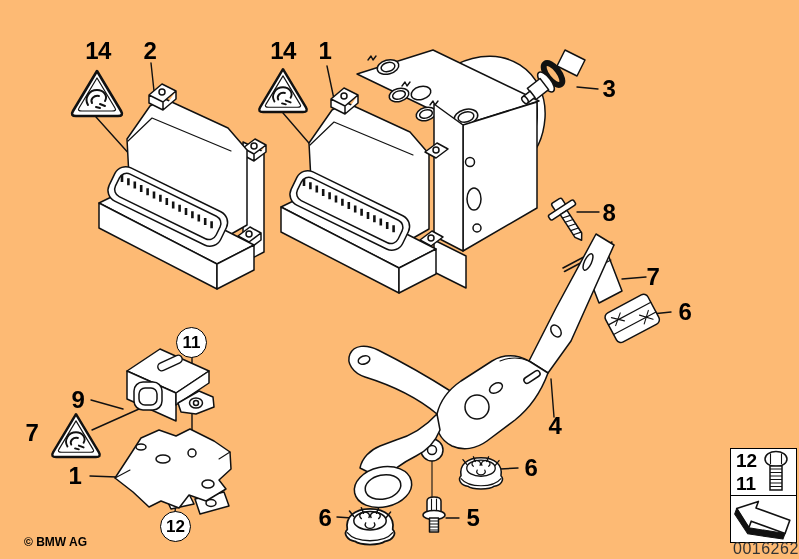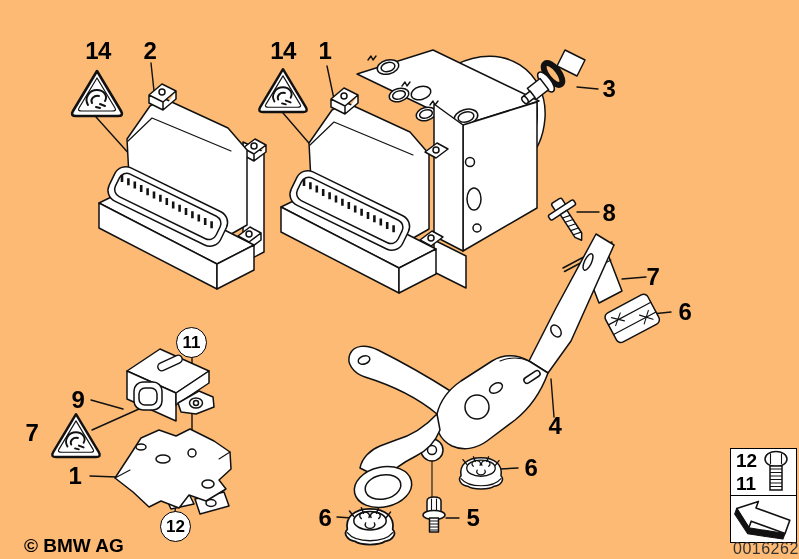"© BMW AG" .copyright { font-size: 19px -> 12px }
